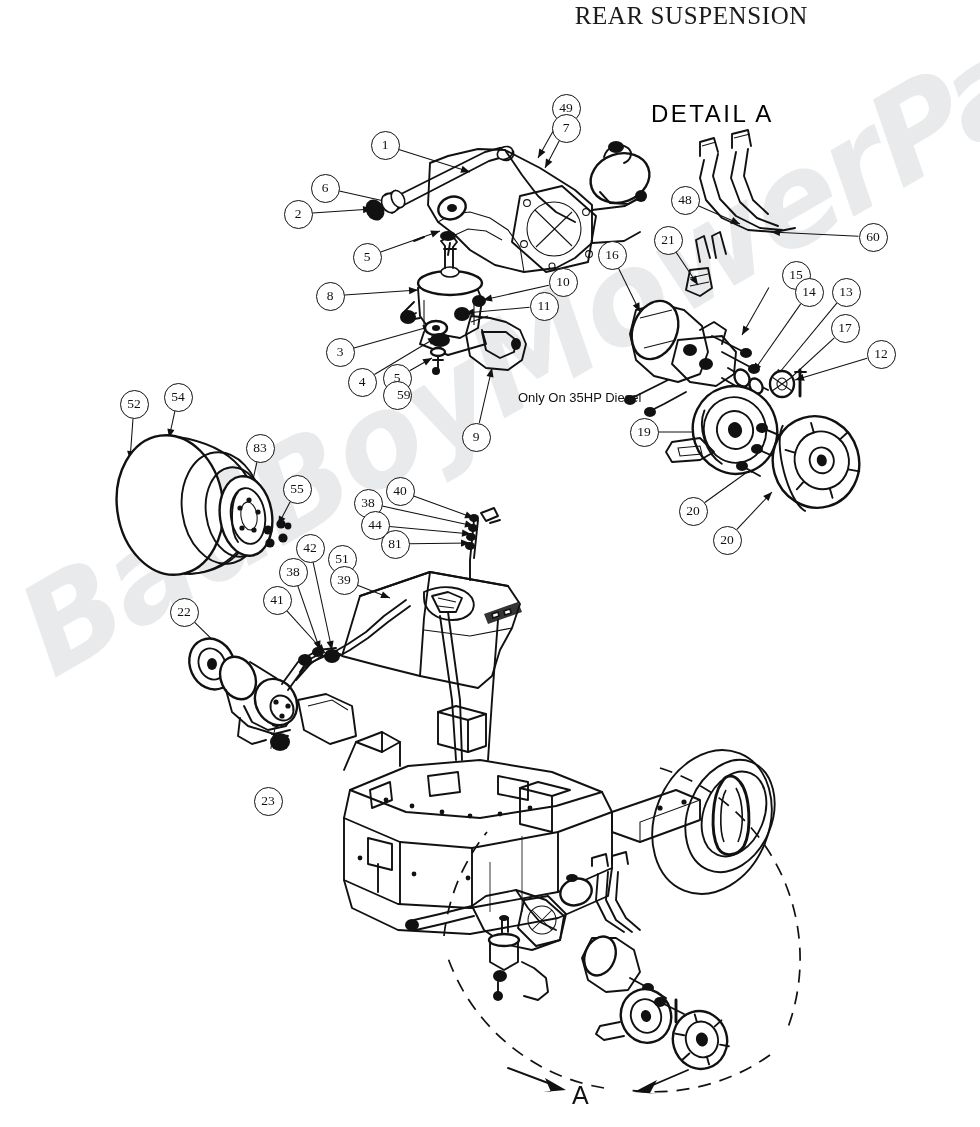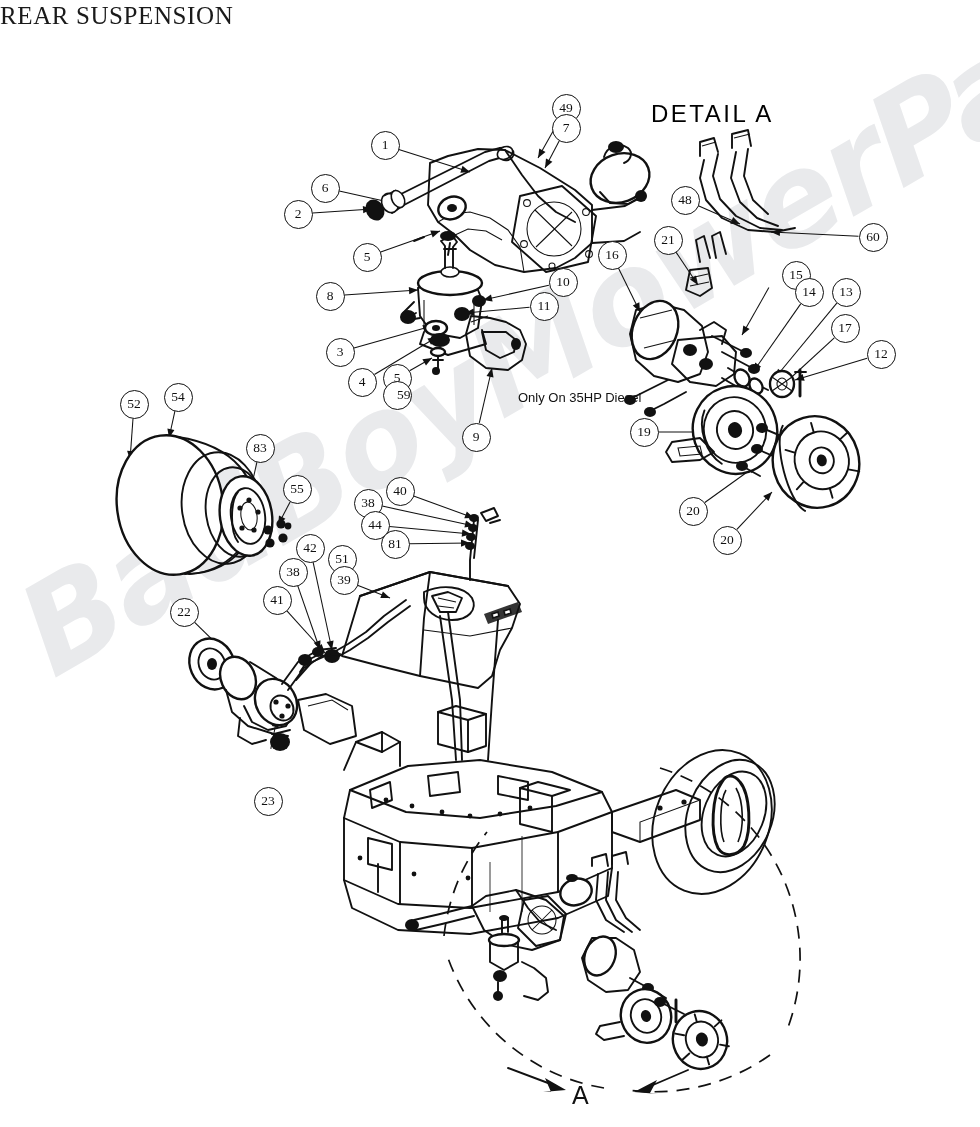"REAR SUSPENSION" #page-title { text-align: left -> right }
